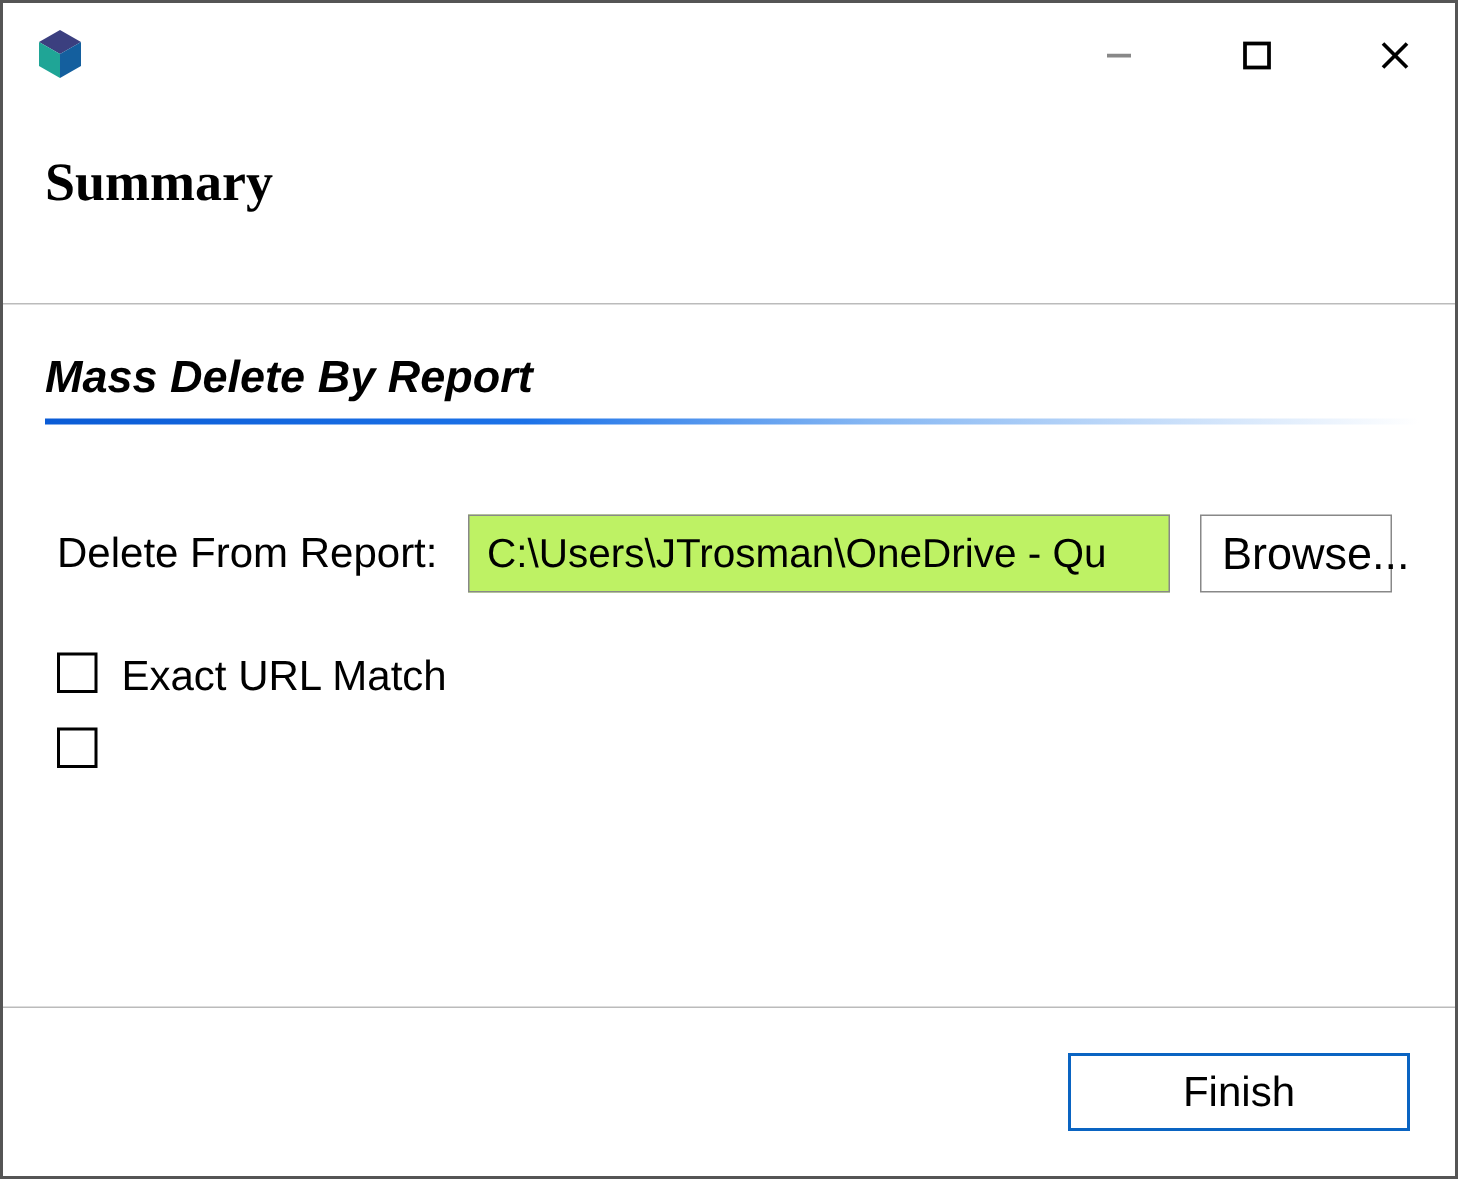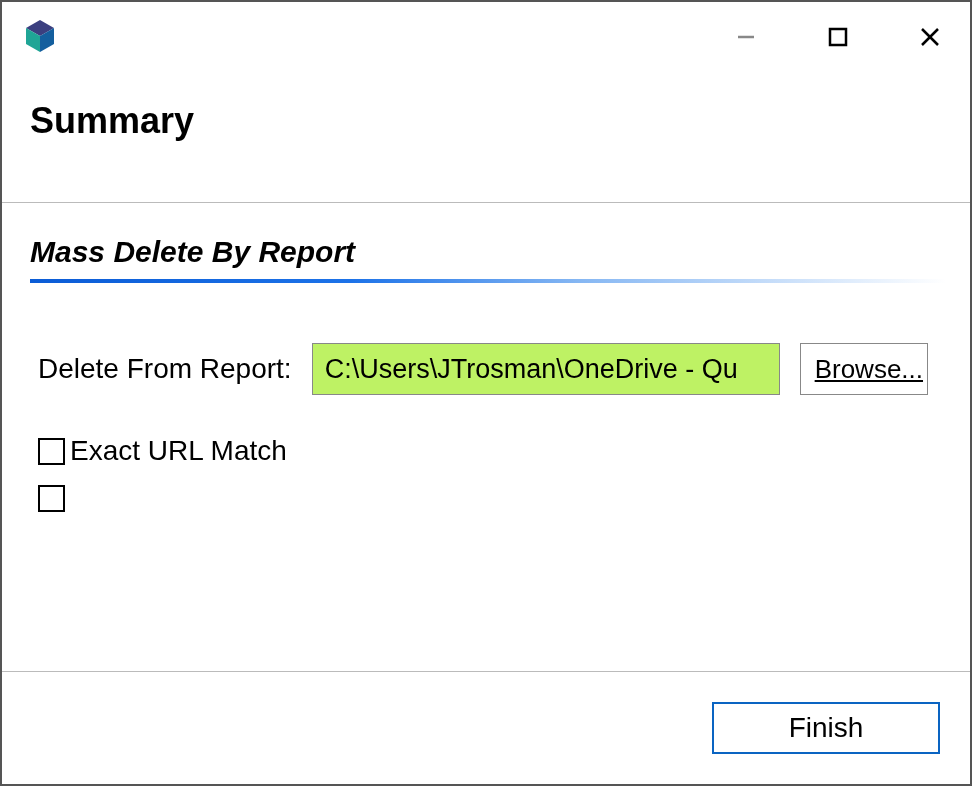"Summary" .header { font-family: none -> Liberation Serif, serif }
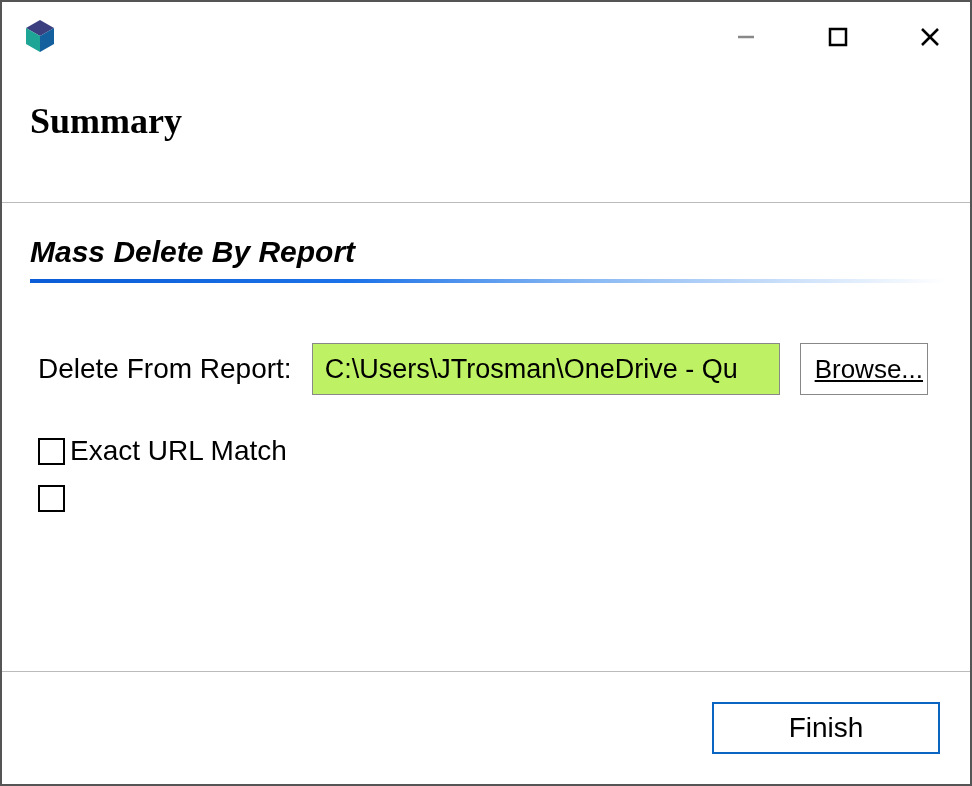"Browse..." .browse-btn { font-size: 26px -> 30px; text-decoration: underline -> none }
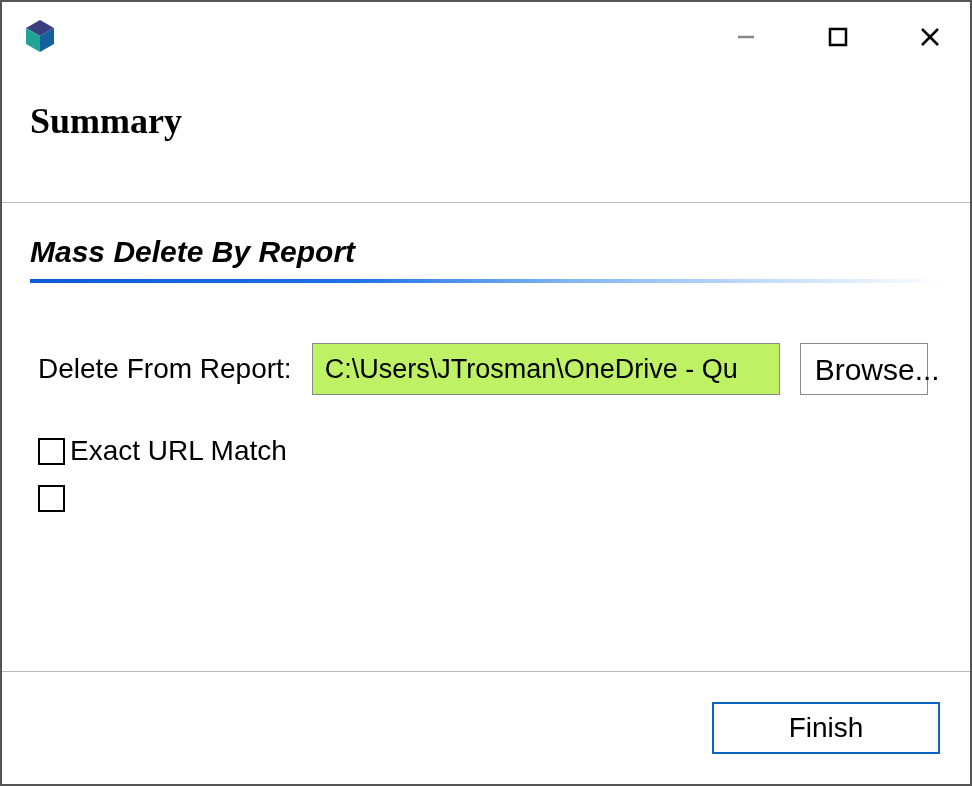"Exact URL Match" .checkbox-row { align-items: center -> none; gap: 5px -> 16px }
